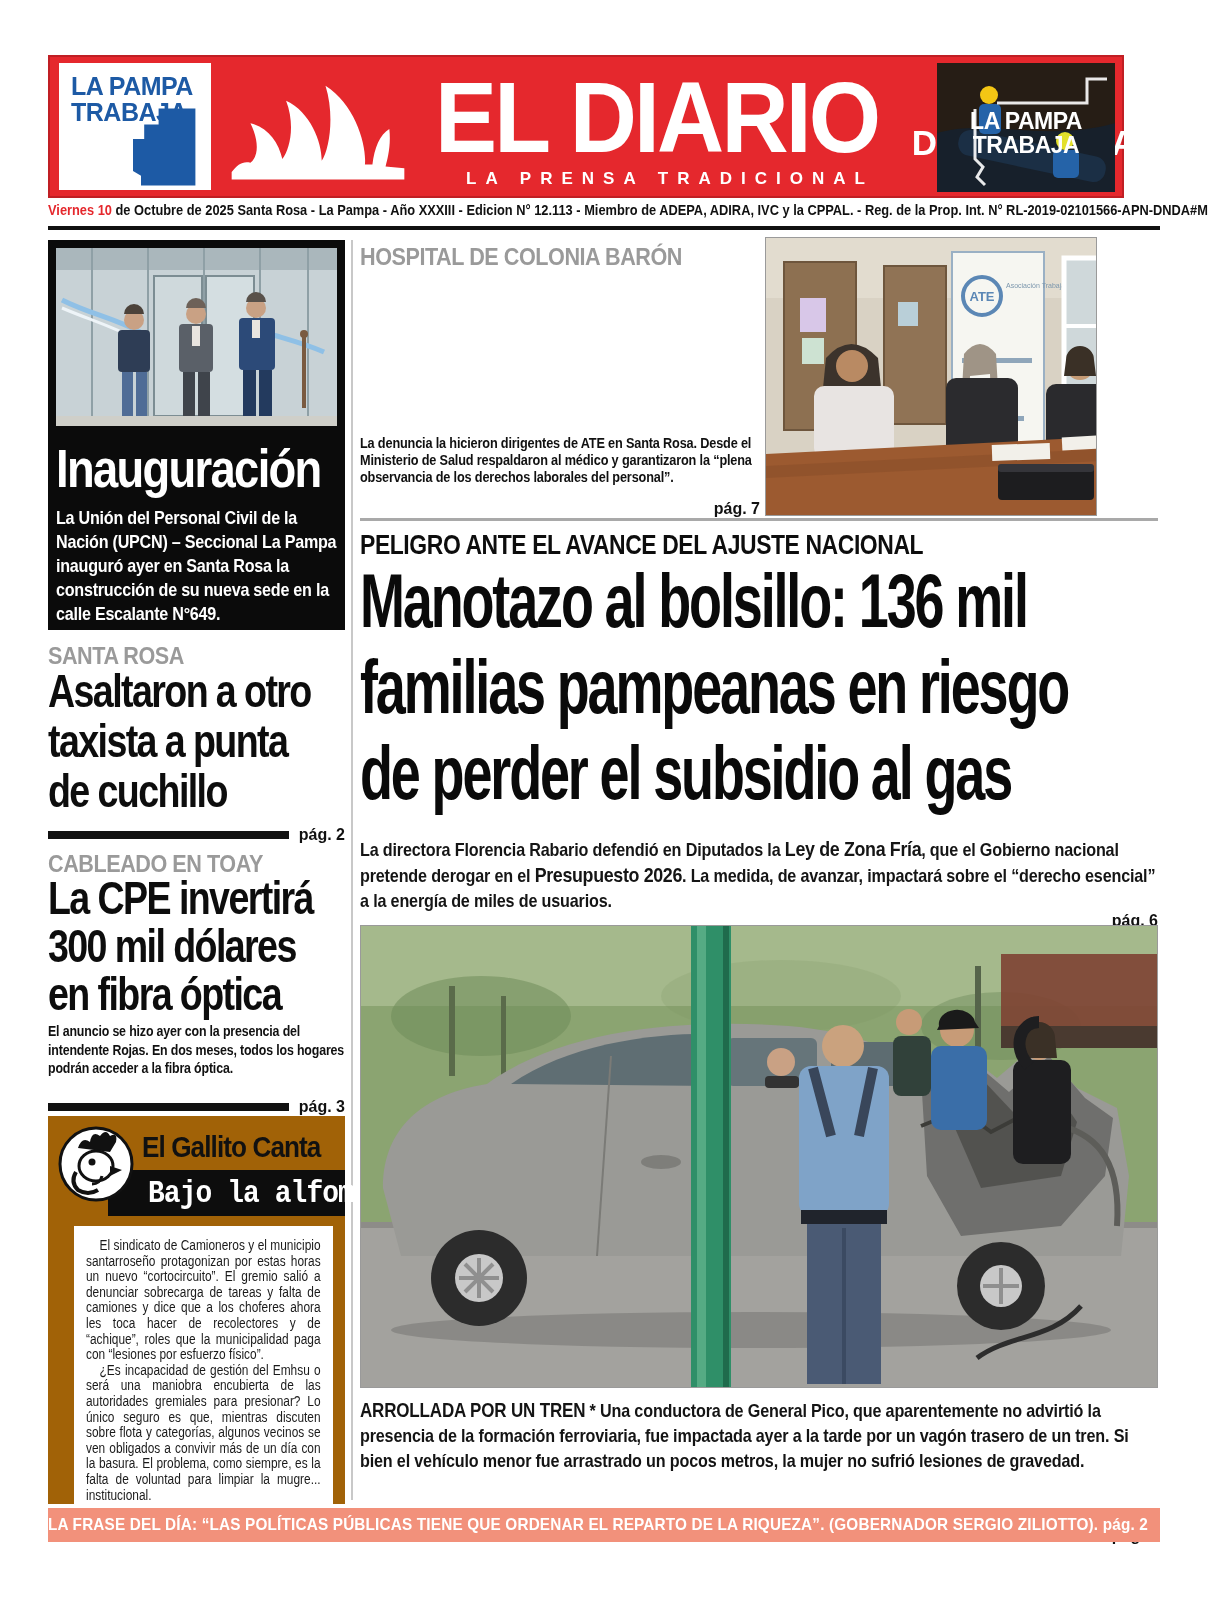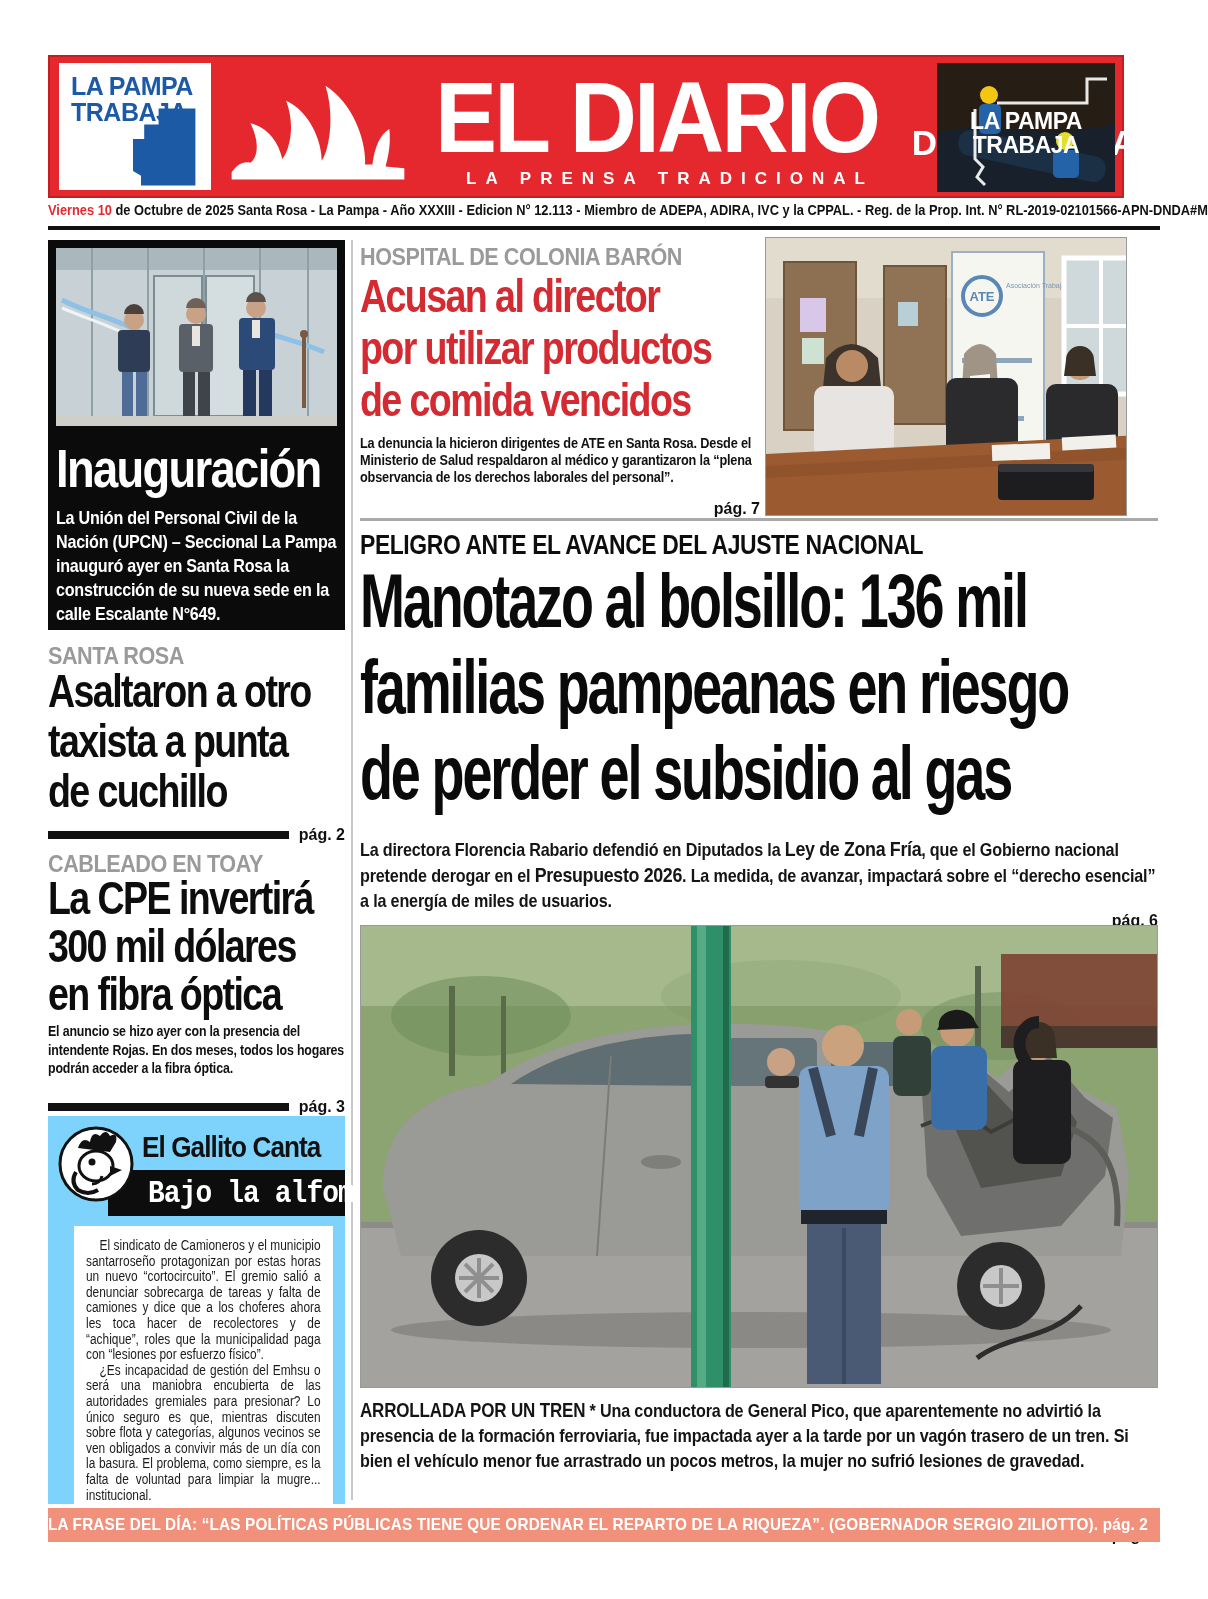"Acusan al director" div.abs { html: <div> <div>Acusan al director</div> <div>por utilizar productos</div> <div>de comida vencidos</div> </div> -> none }
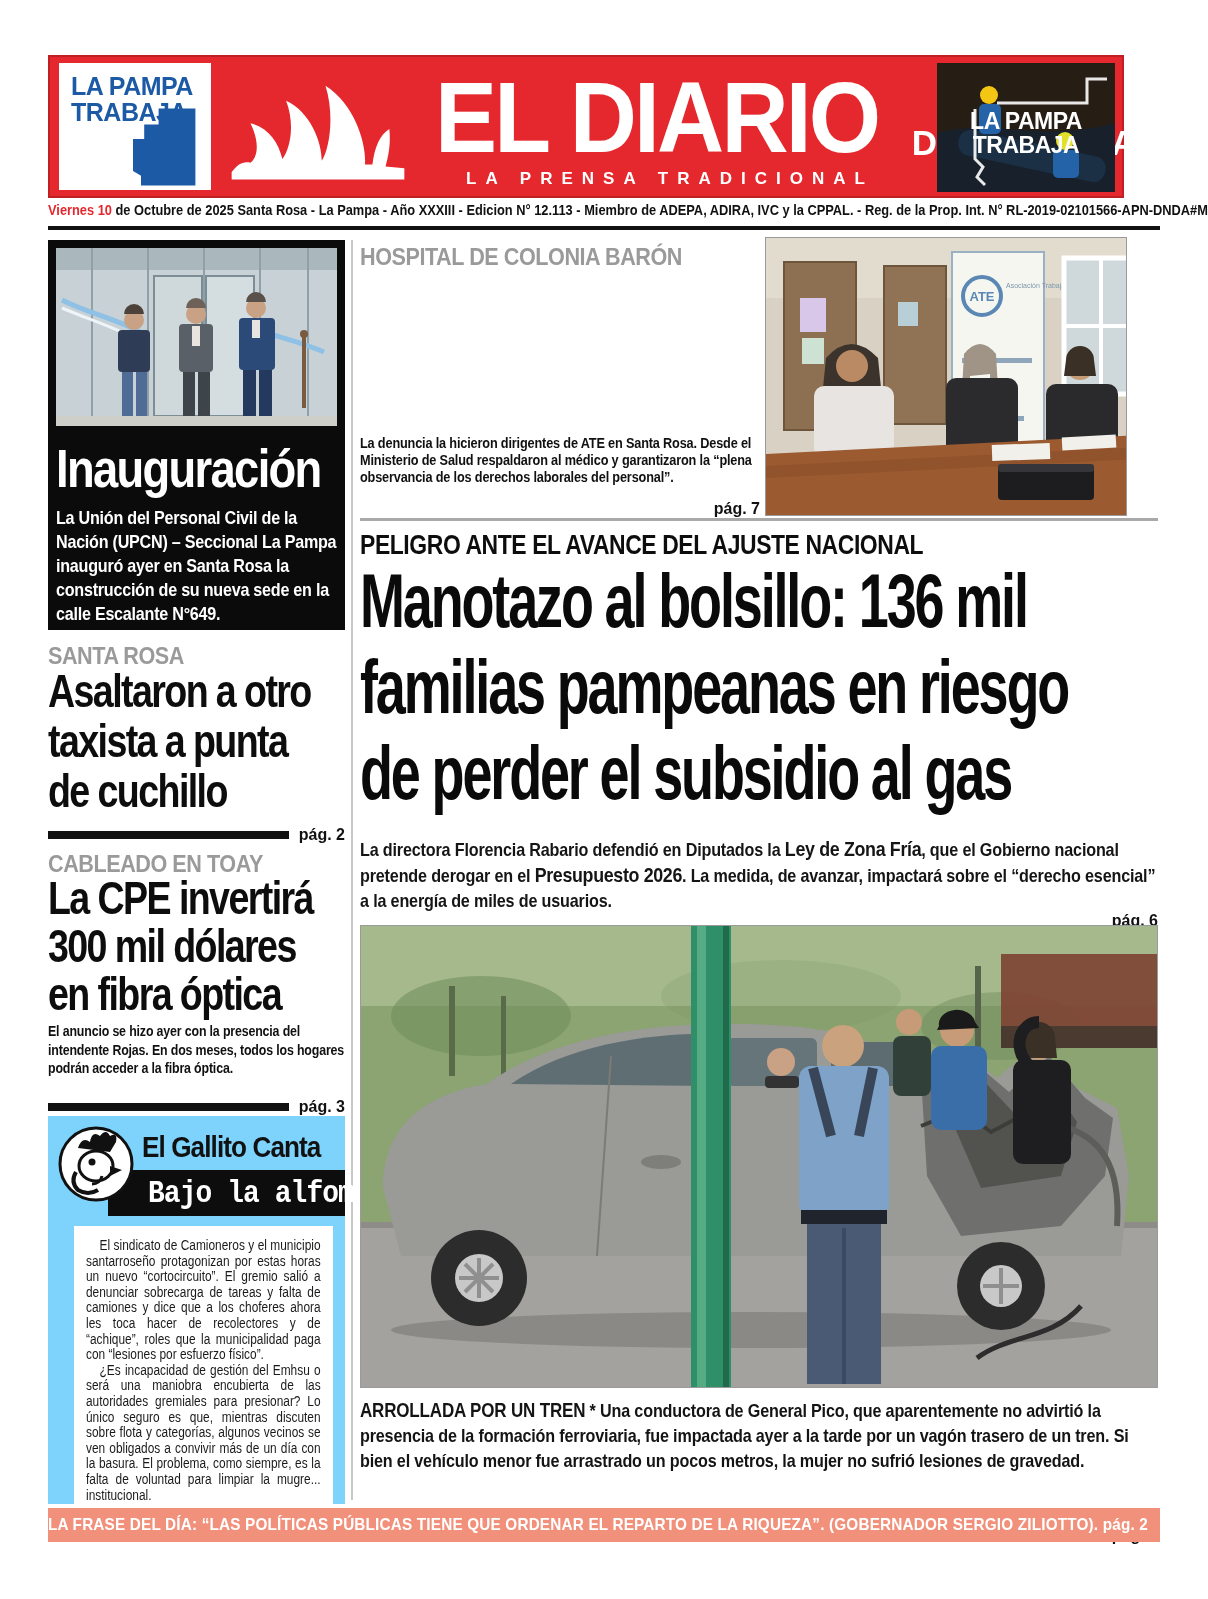"ATE" div.abs { width: 362px -> 332px }
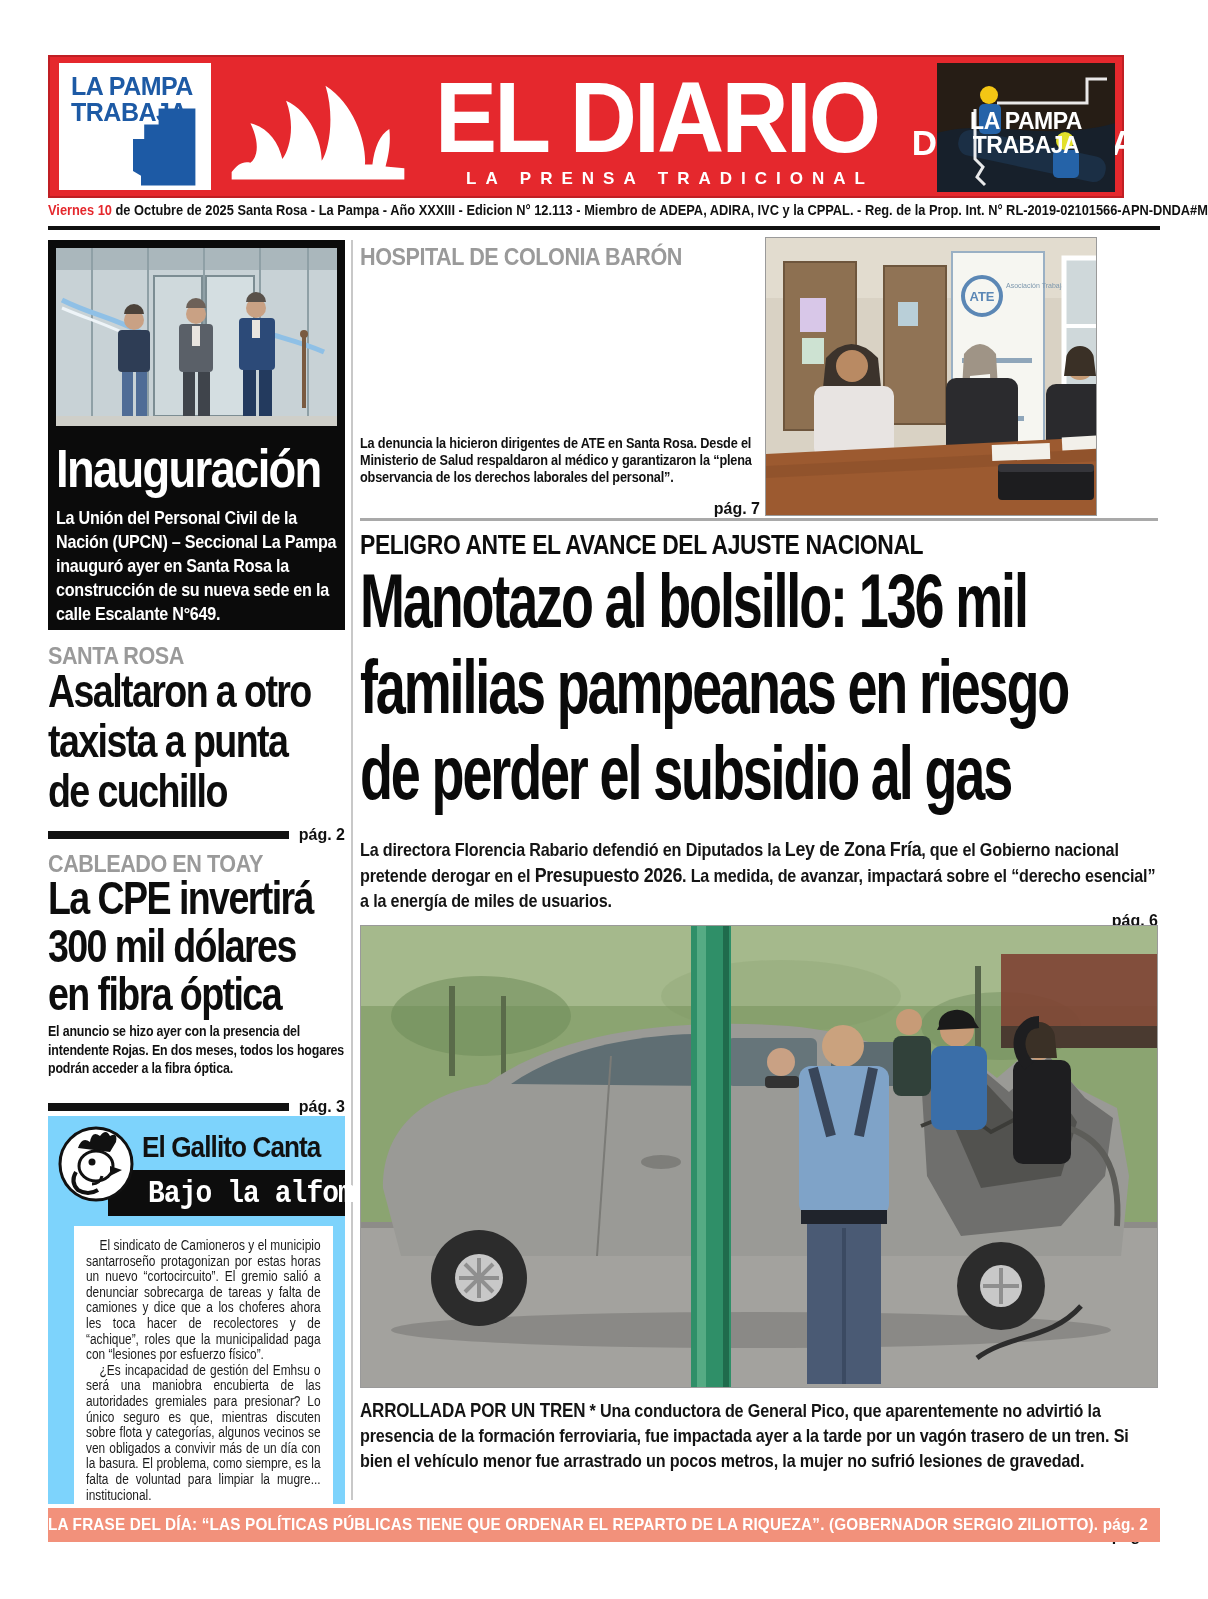"El Gallito Canta" .gallito { background: #7dd3fc -> #a16207 }
